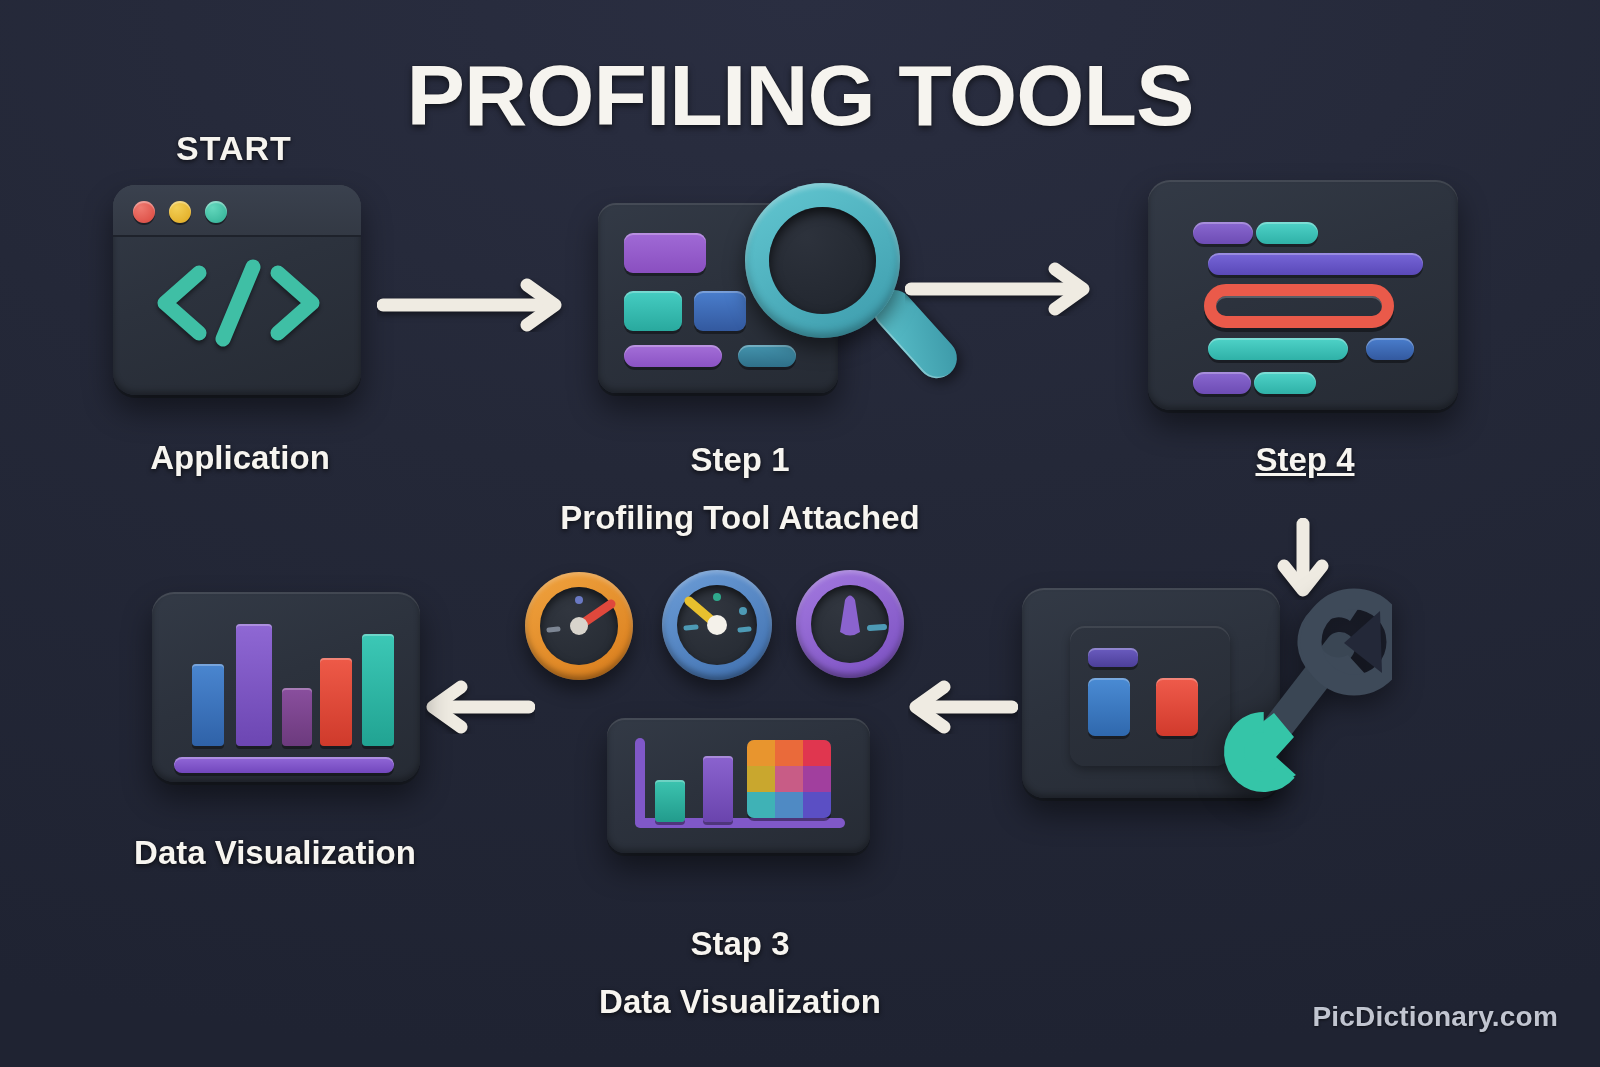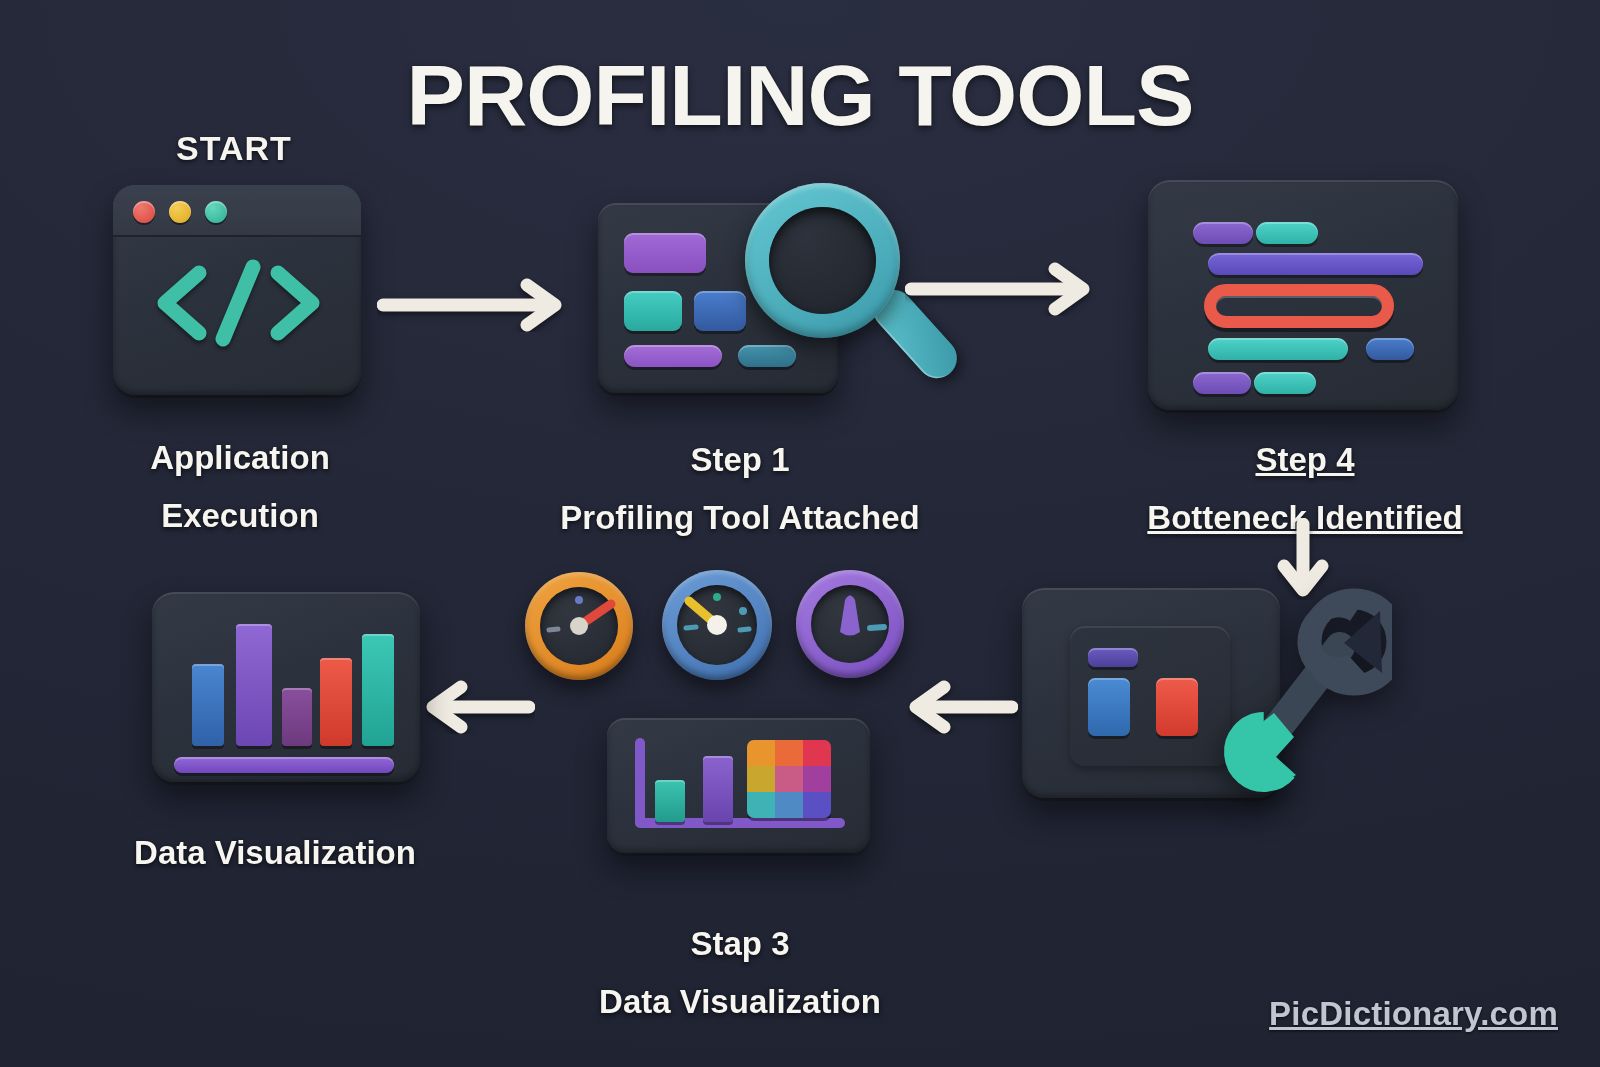"Execution" span.lbl-sub { html: <span>Execution</span> -> none }
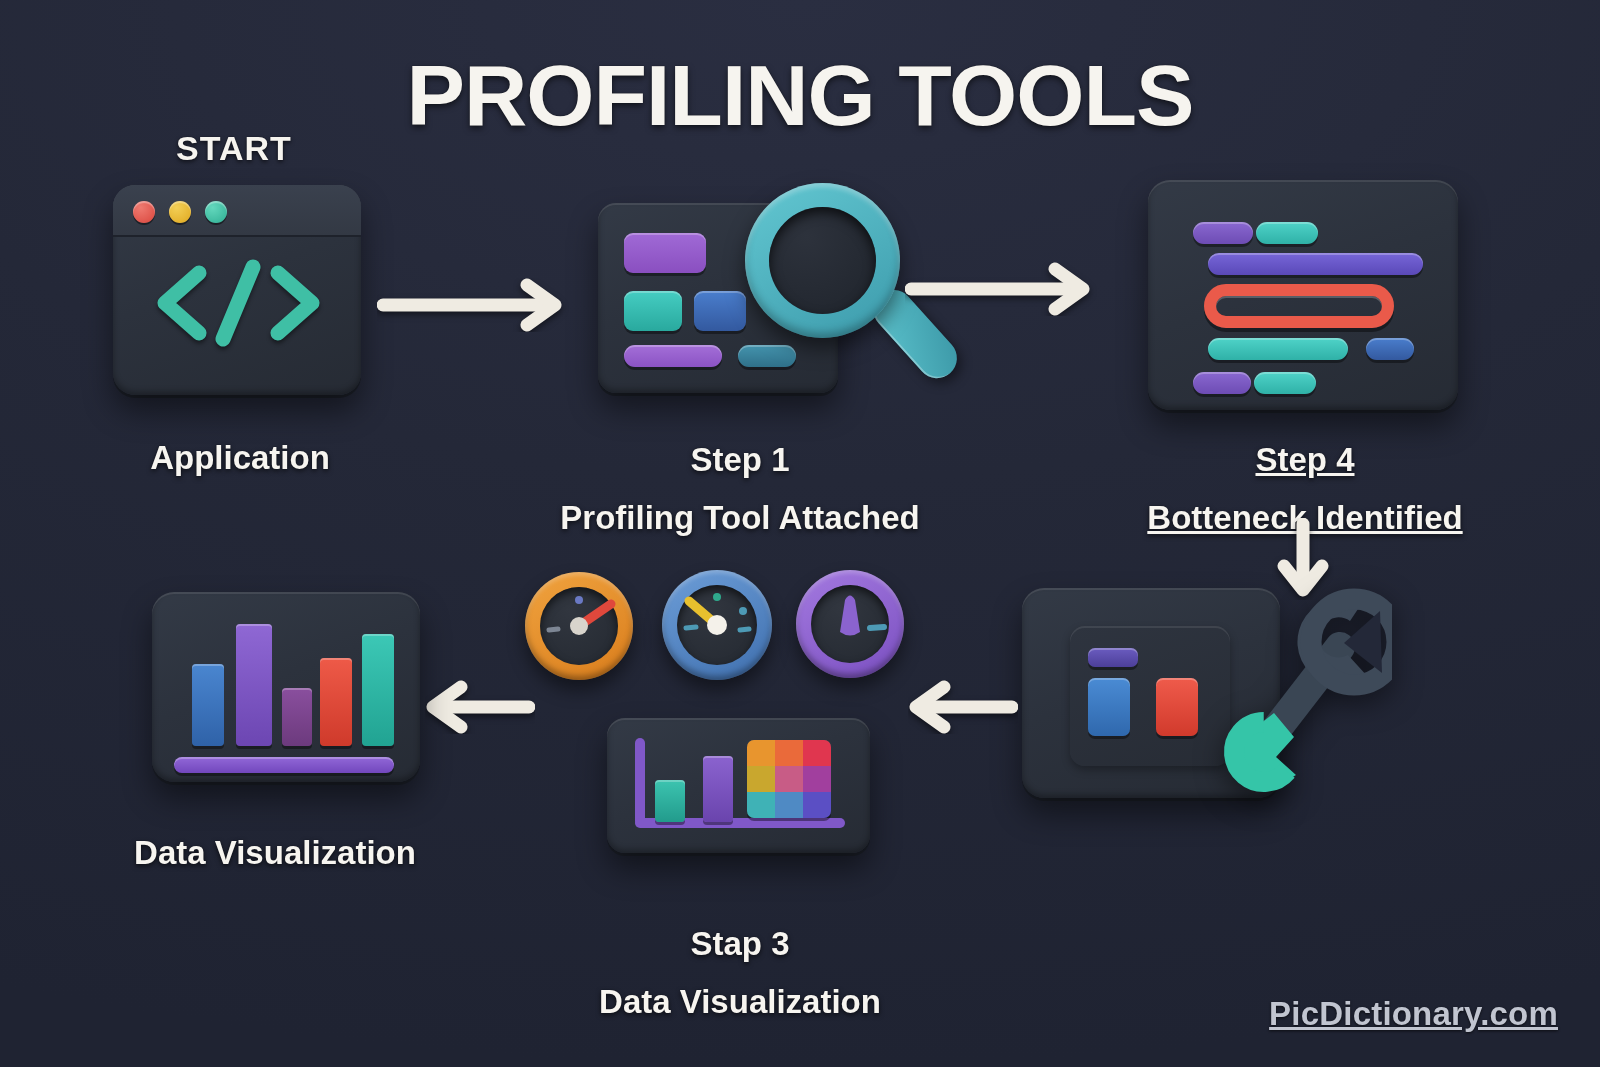"Botteneck Identified" span.lbl-sub { html: <span>Botteneck Identified</span> -> none }
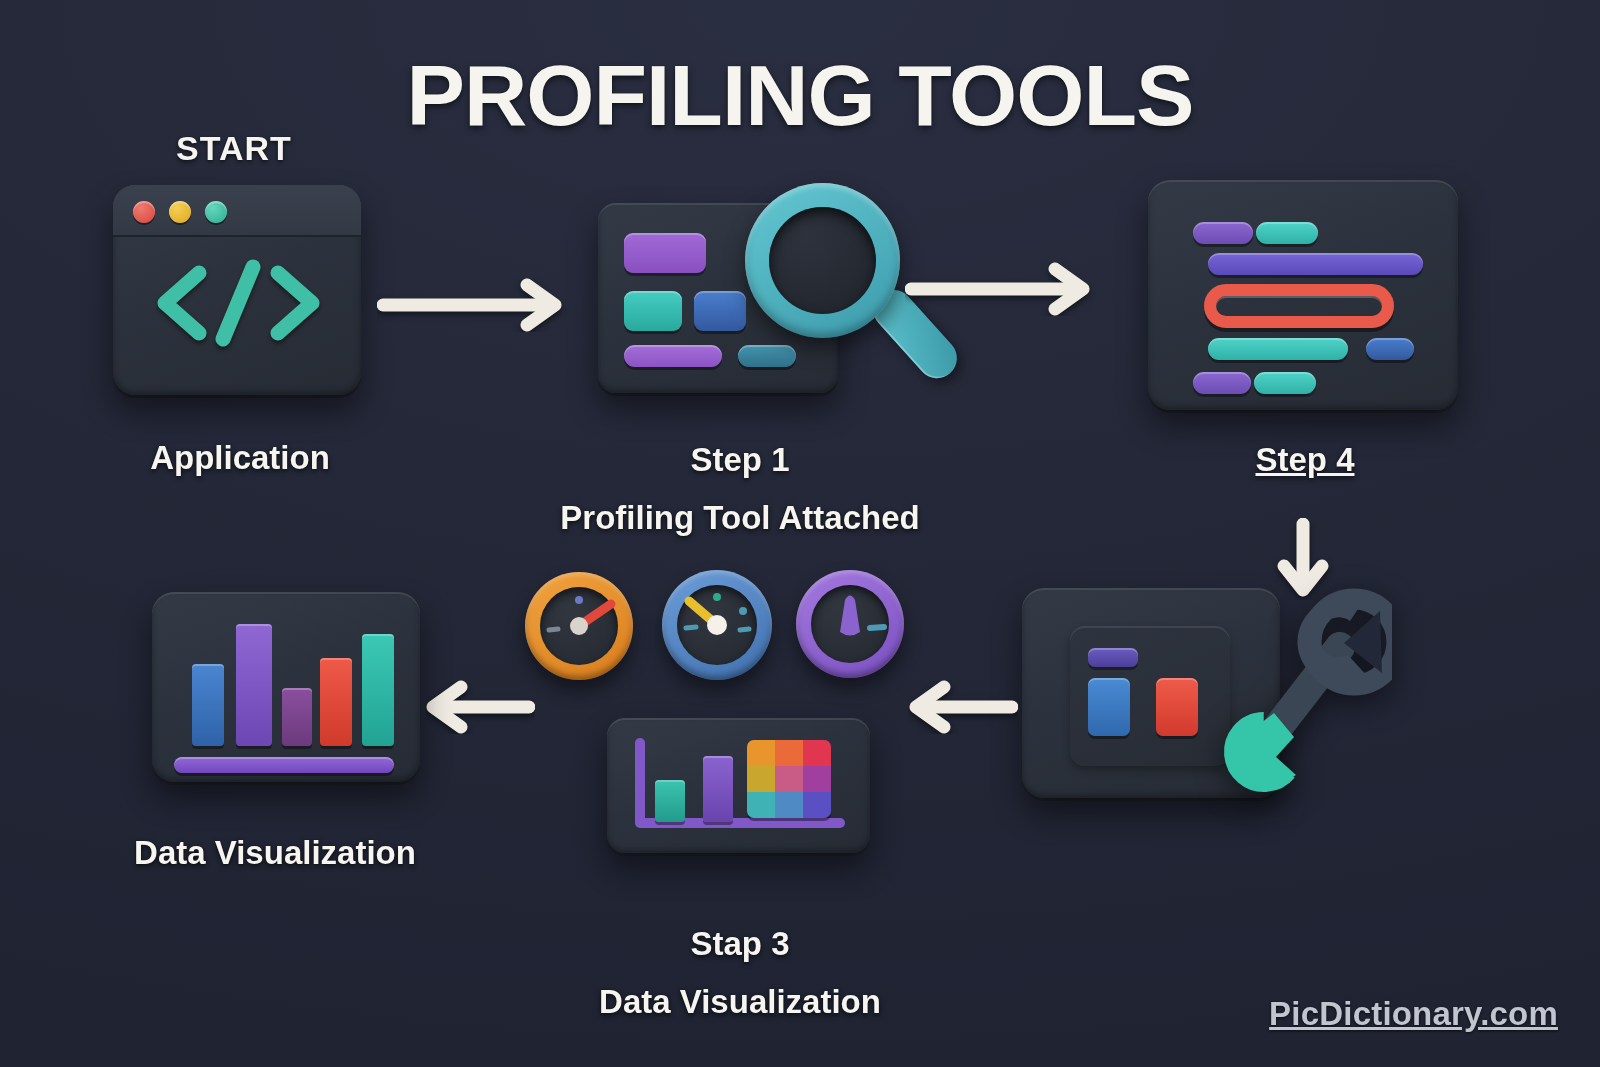"PicDictionary.com" .watermark { font-size: 33px -> 28px; text-decoration: underline -> none }
